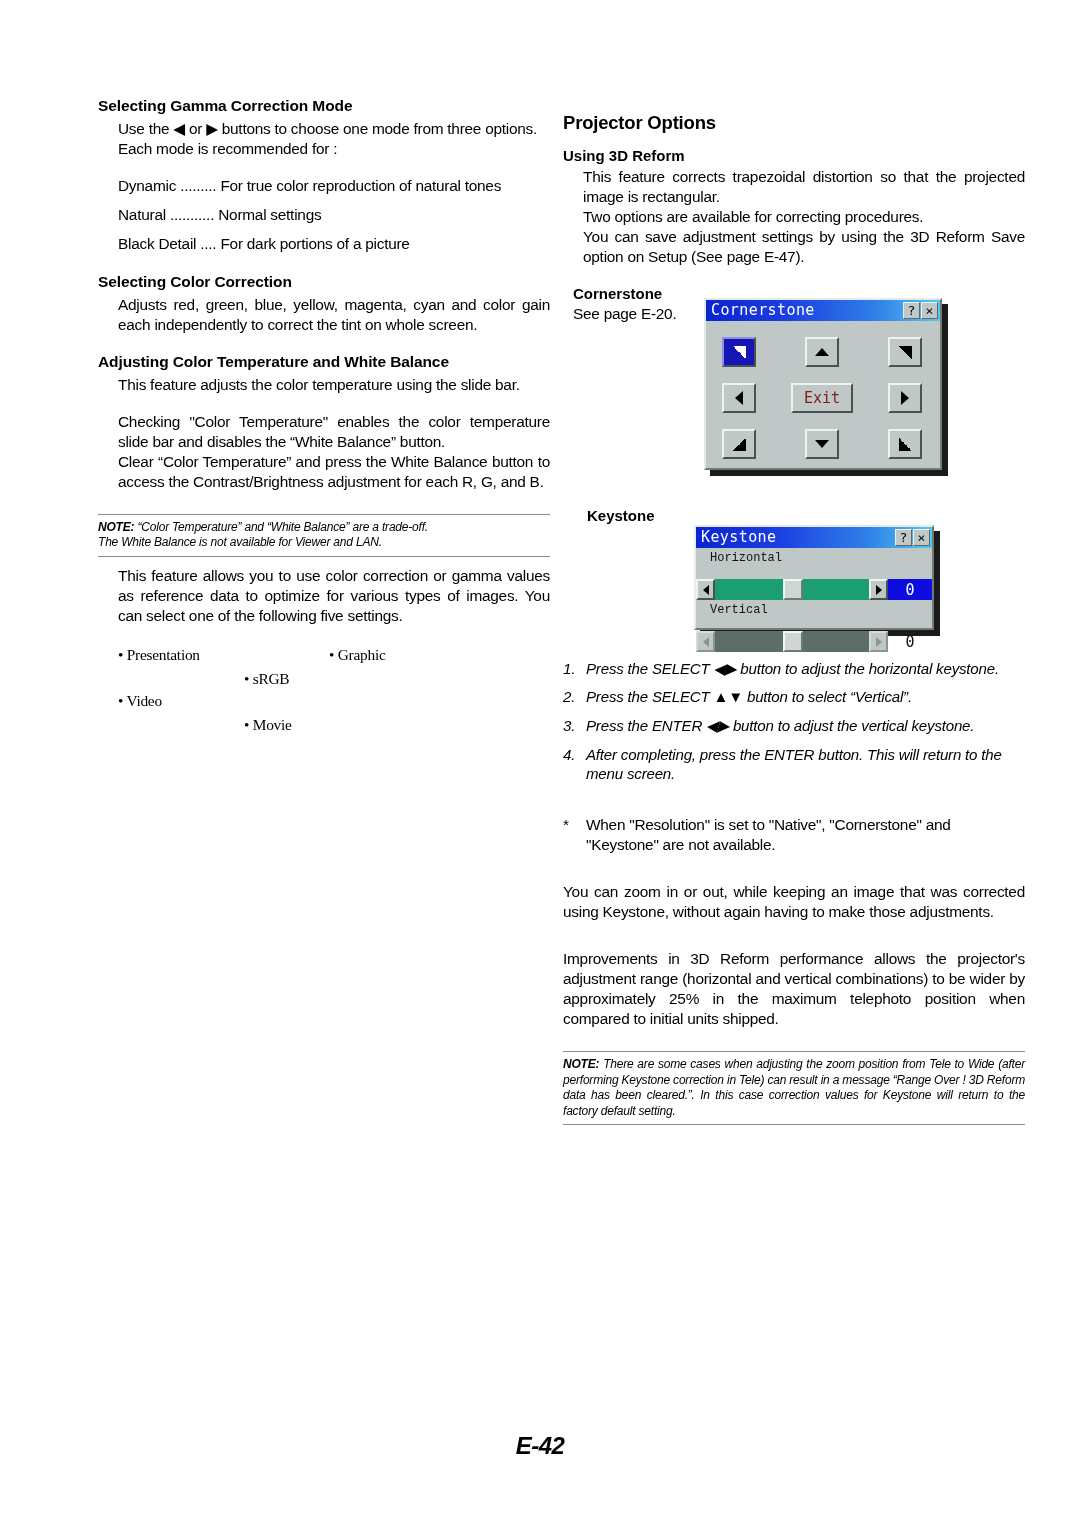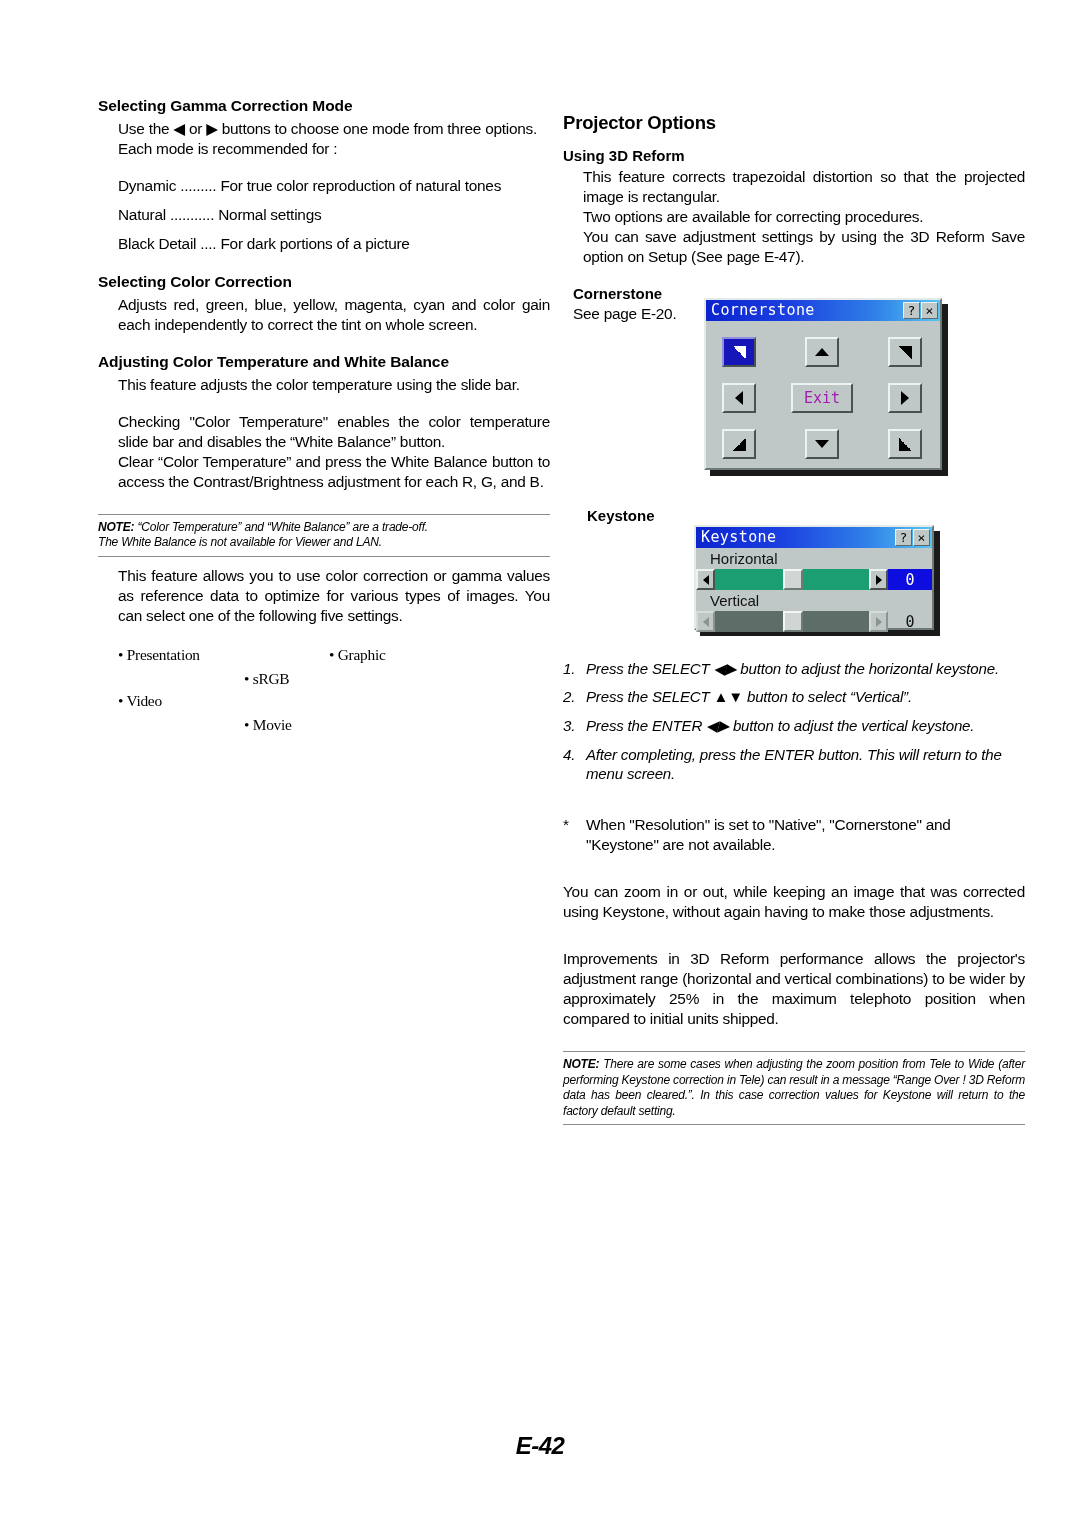"Exit" .cs-exit { color: #a21caf -> #7f1d1d }
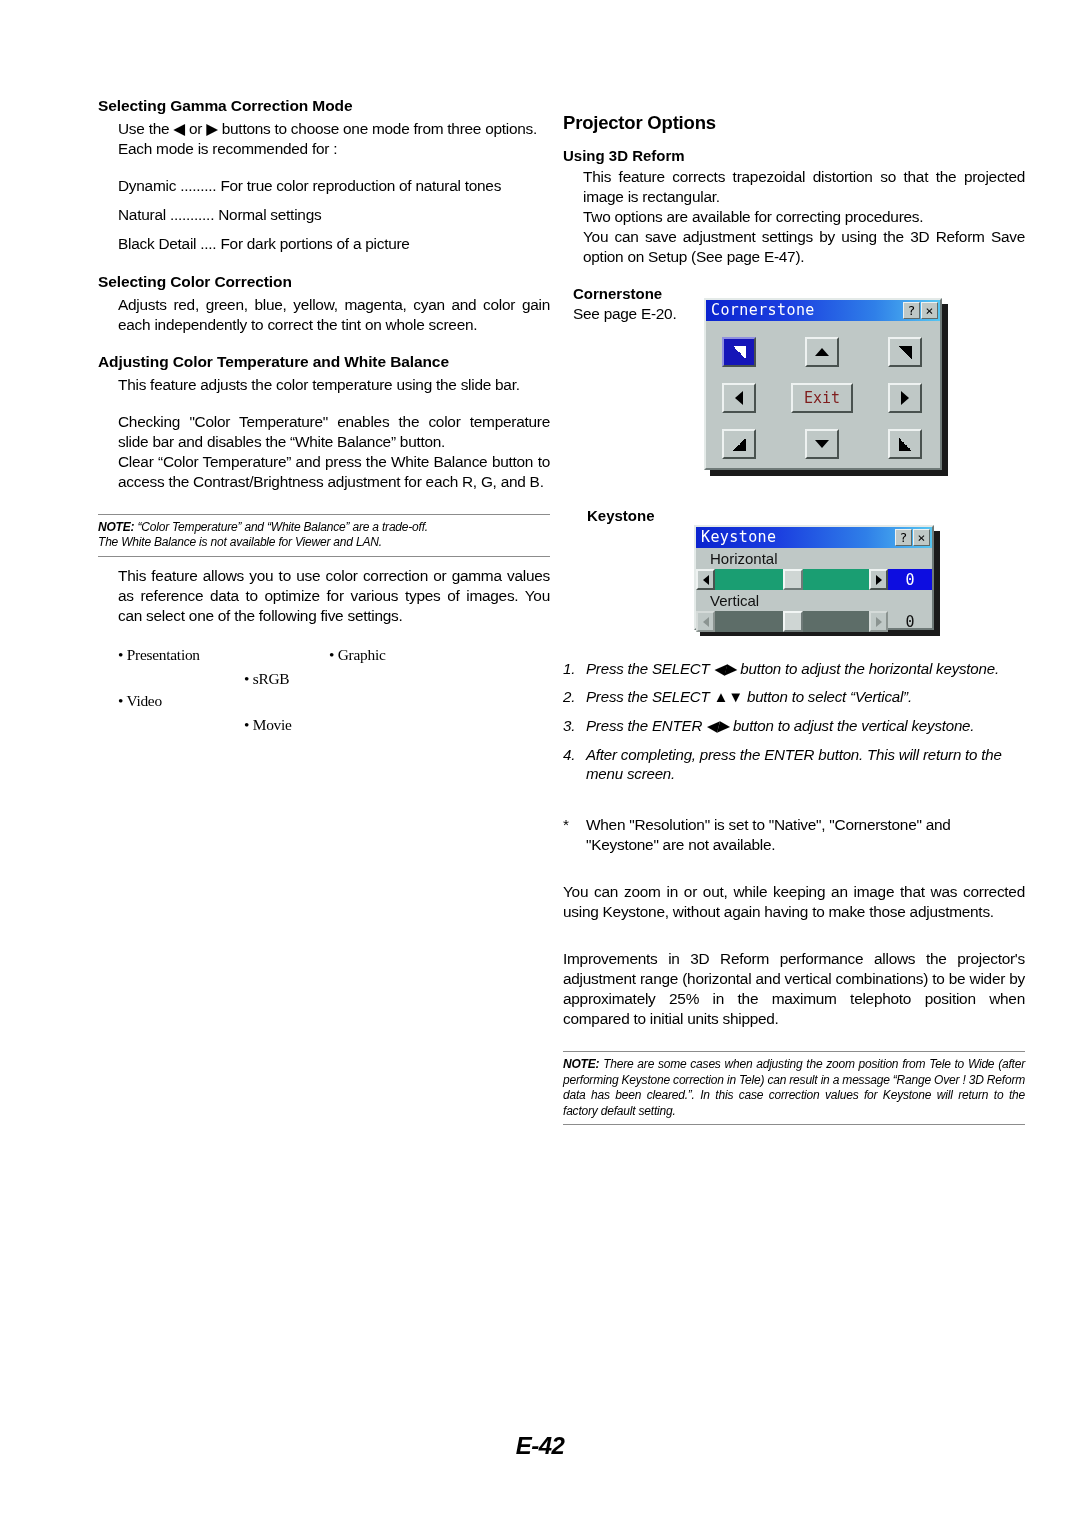"Horizontal" .ks-label { font-family: Liberation Sans, sans-serif -> Liberation Mono, monospace; font-size: 15px -> 12px; padding: 2px 0 2px 14px -> 2px 0 12px 14px }
